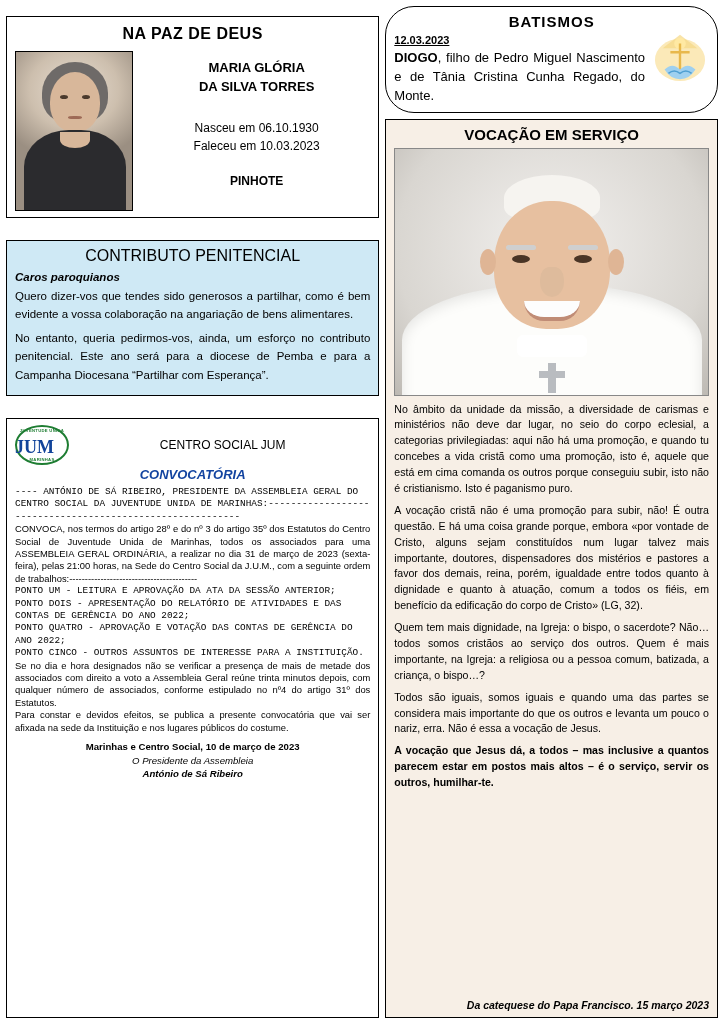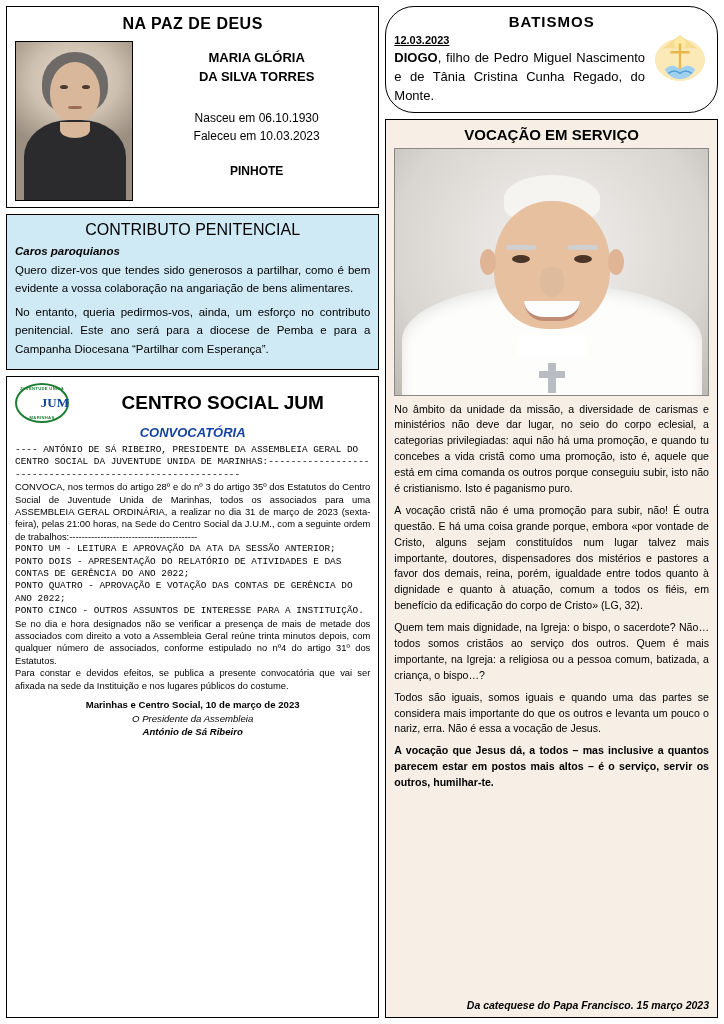"NA PAZ DE DEUS" .col-left { gap: 6px -> 22px; margin-top: none -> 10px }
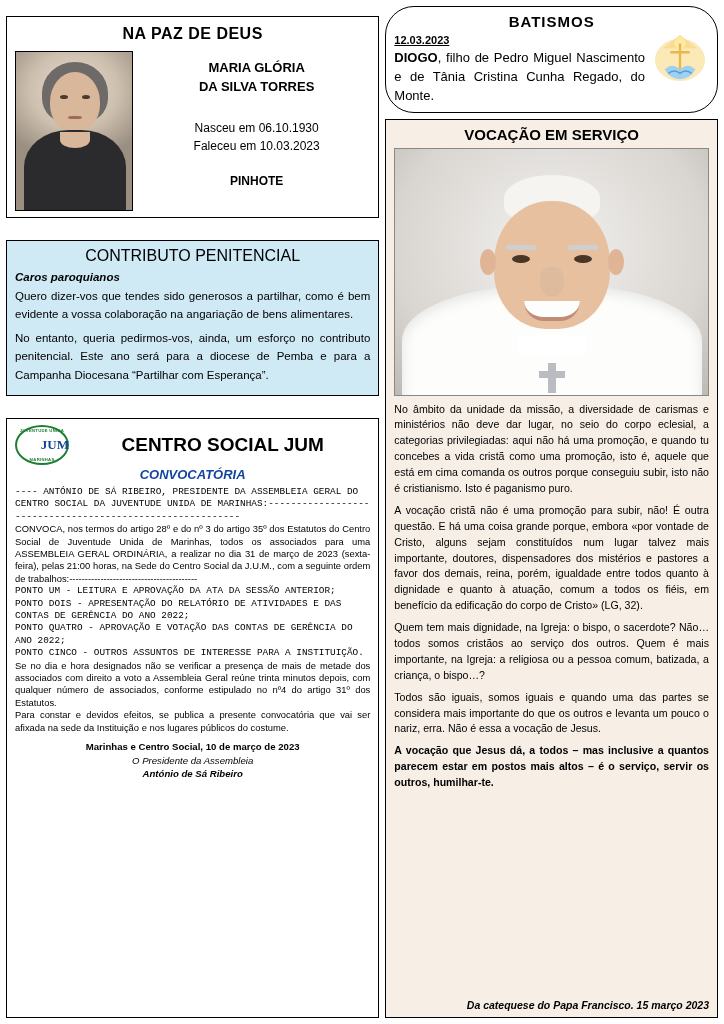"JUM" .jum-logo .txt { font-size: 13px -> 18px; text-align: right -> left }
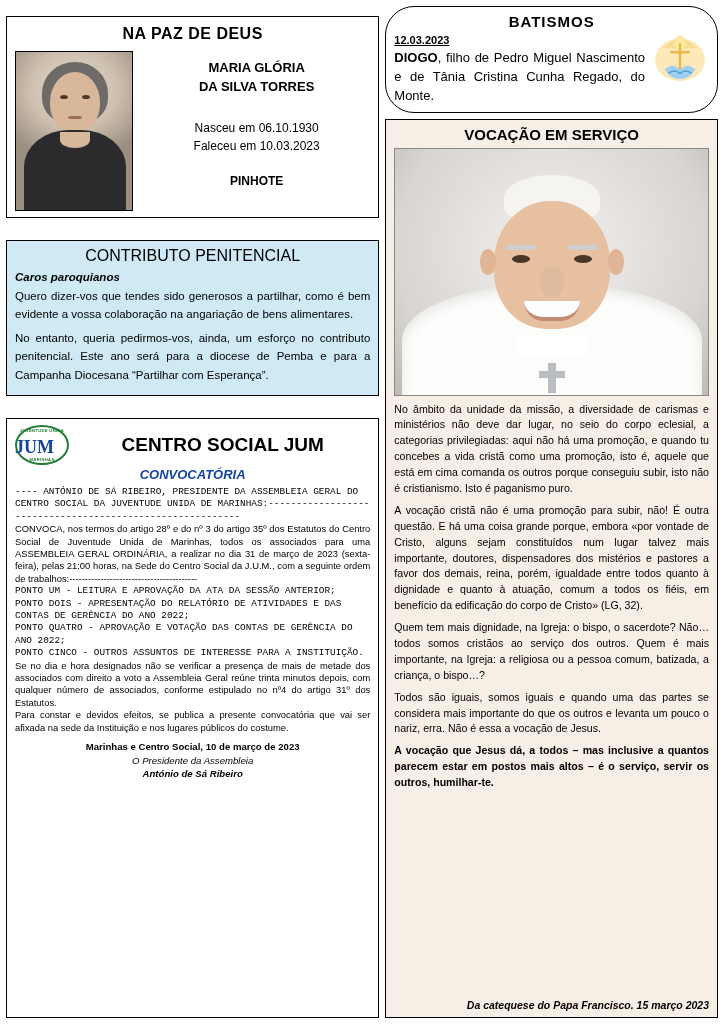"CENTRO SOCIAL JUM" .jum h2 { font-size: 19px -> 12px; font-weight: bold -> normal }
